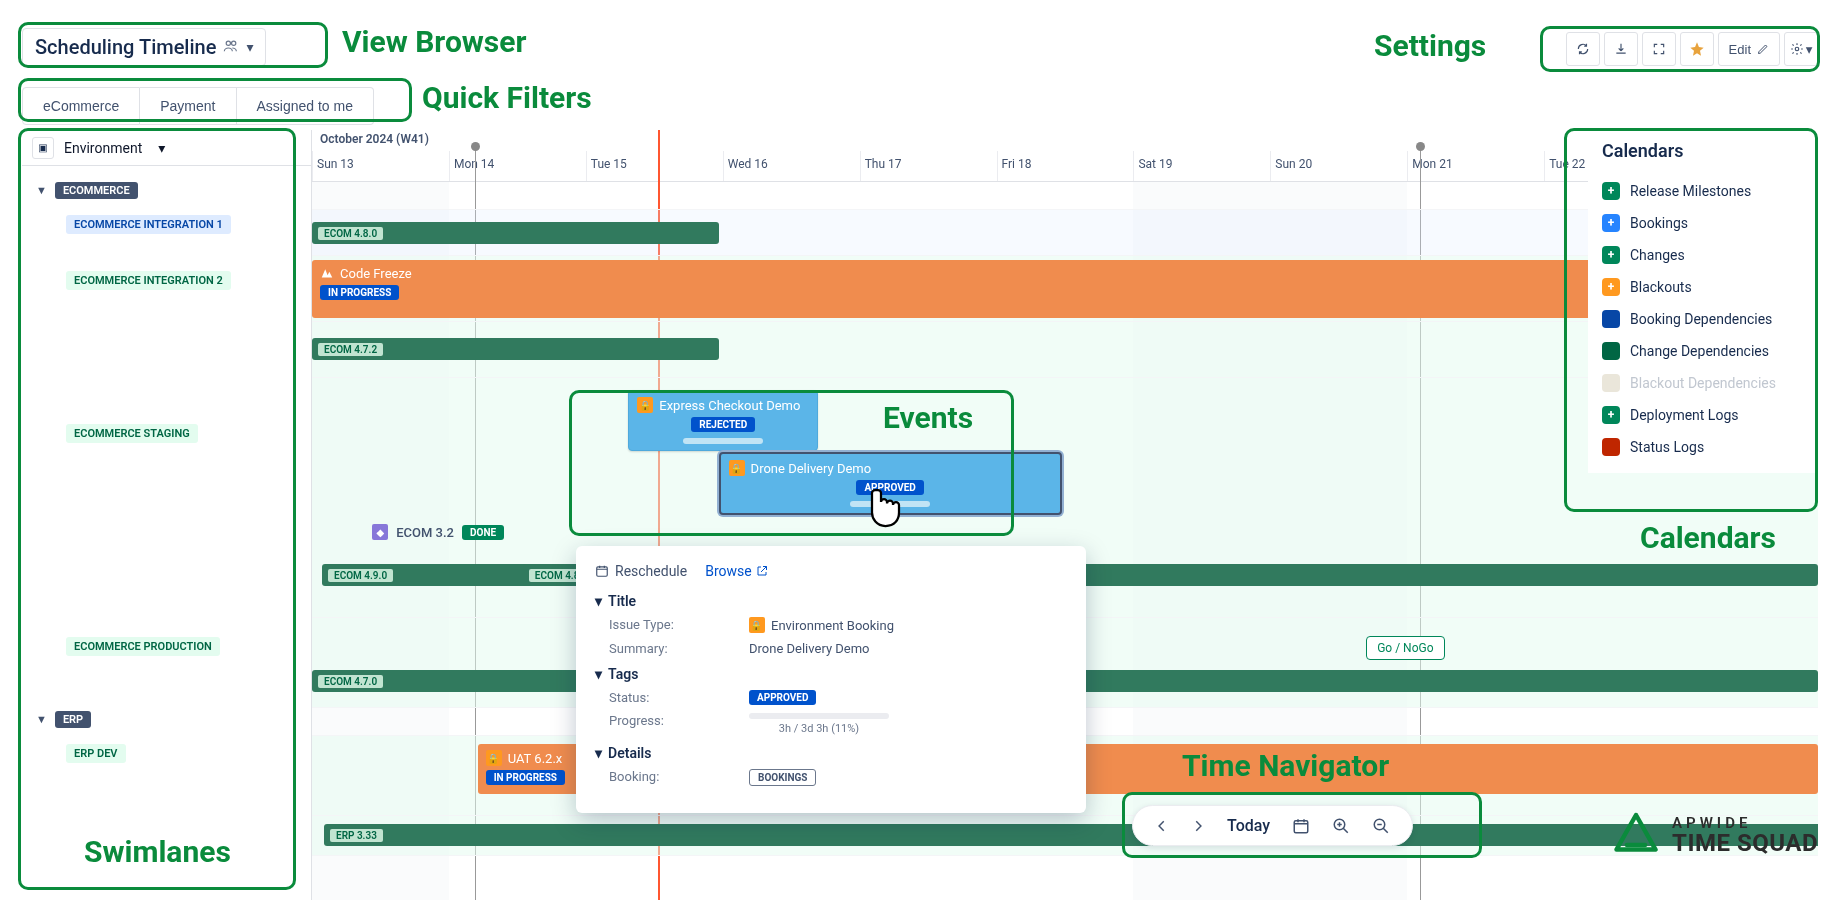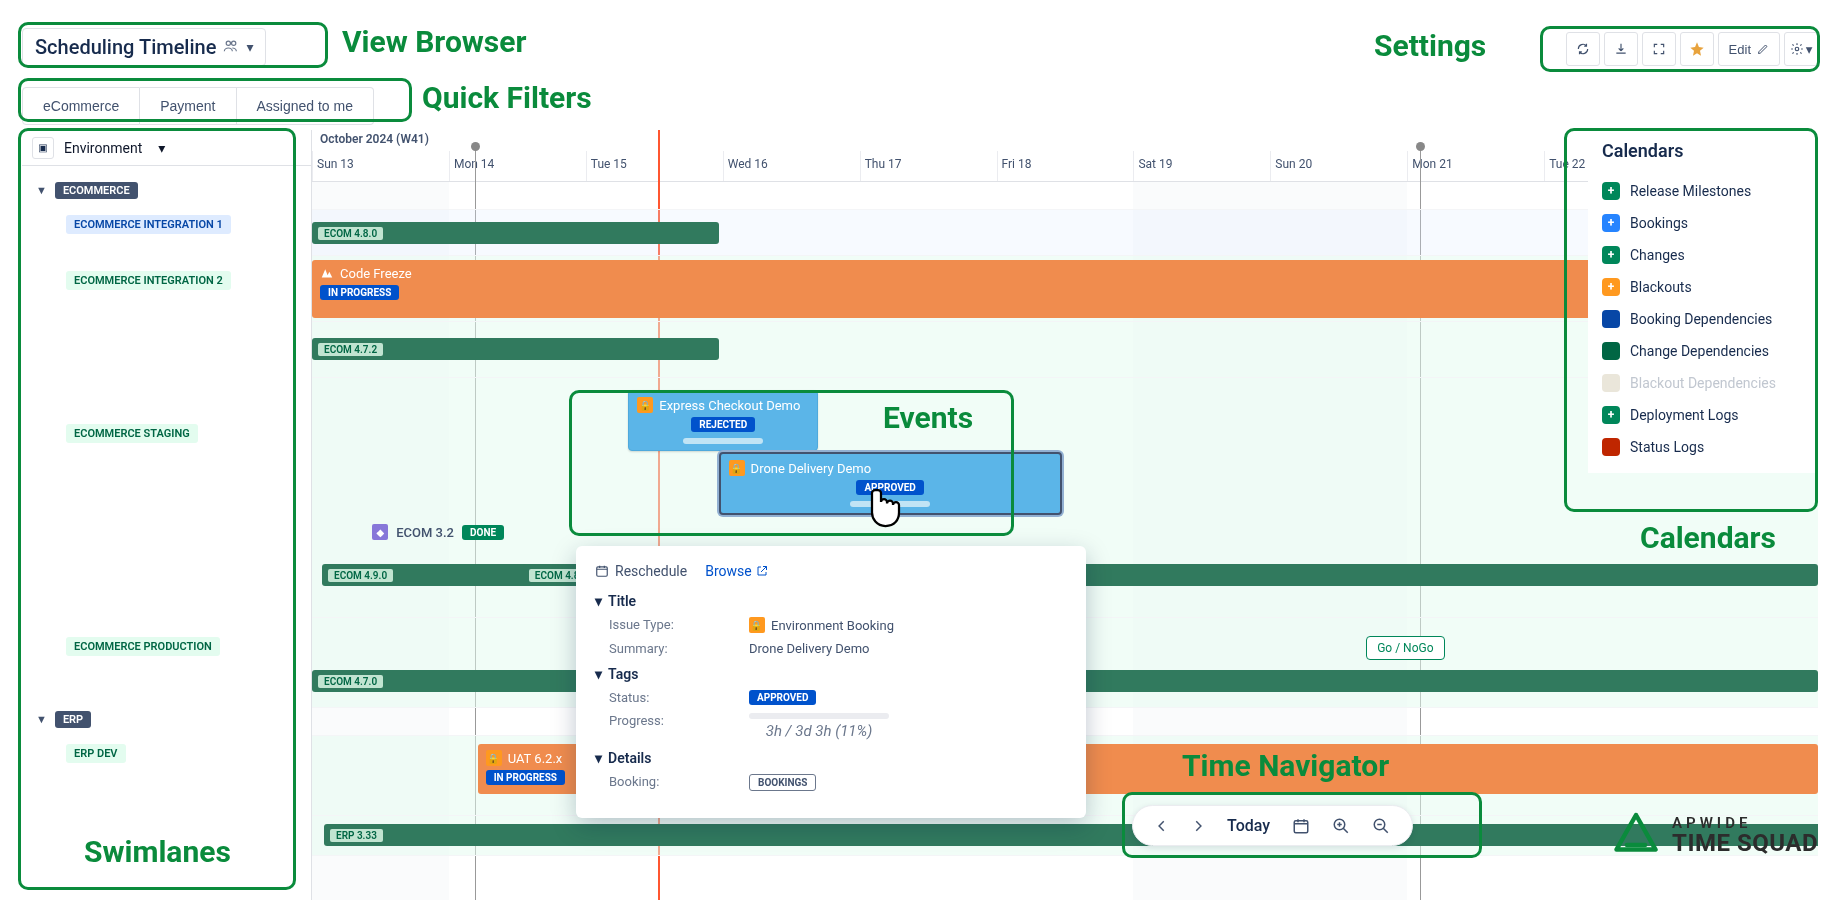"3h / 3d 3h (11%)" .prog-text { font-size: 15px -> 11px; font-style: italic -> none }
